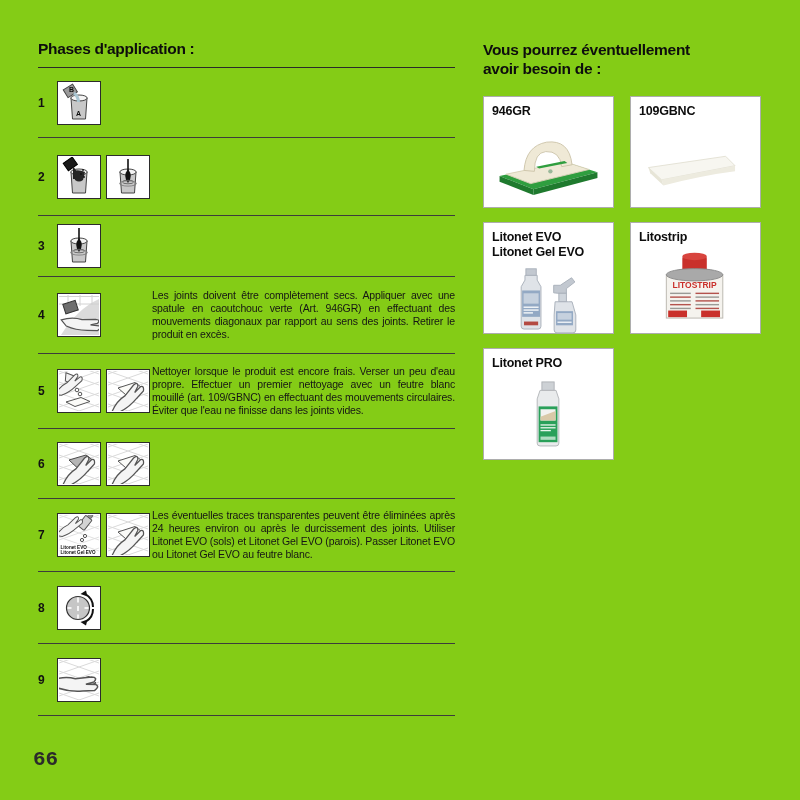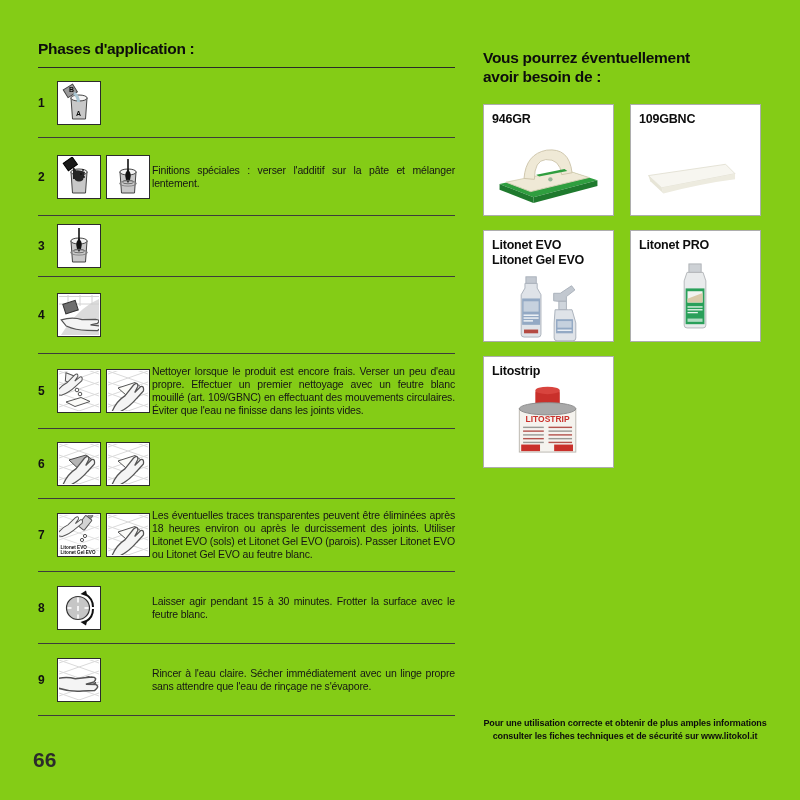"Vous pourrez éventuellement" .right-col { top: 48px -> 40px }
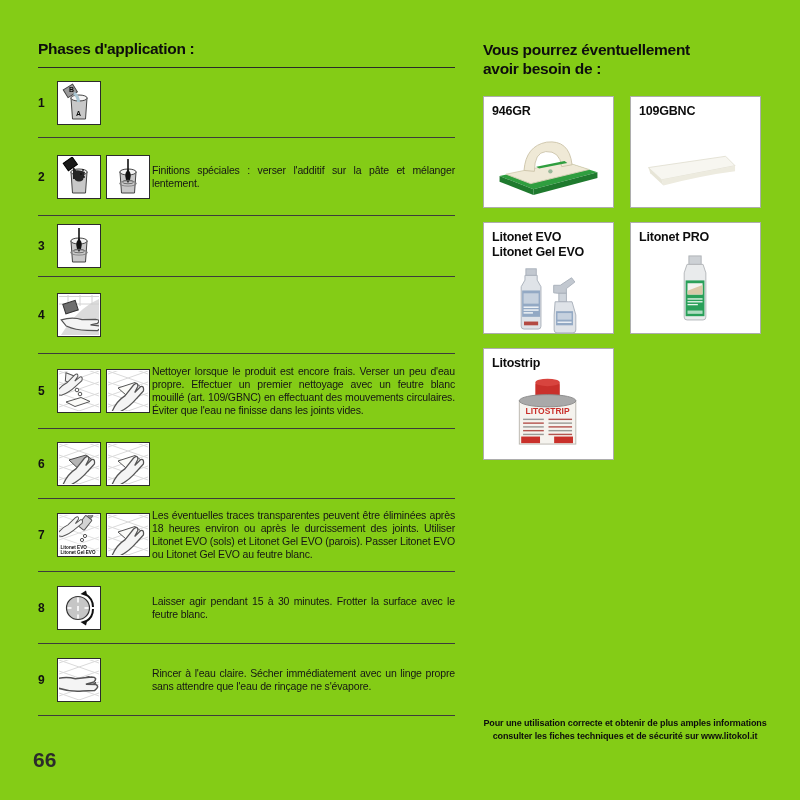"Finitions spéciales : verser l'additif" div.step-text { html: <div>Finitions spéciales : verser l'additif sur la pâte et mélanger lentement.</div> -> none }
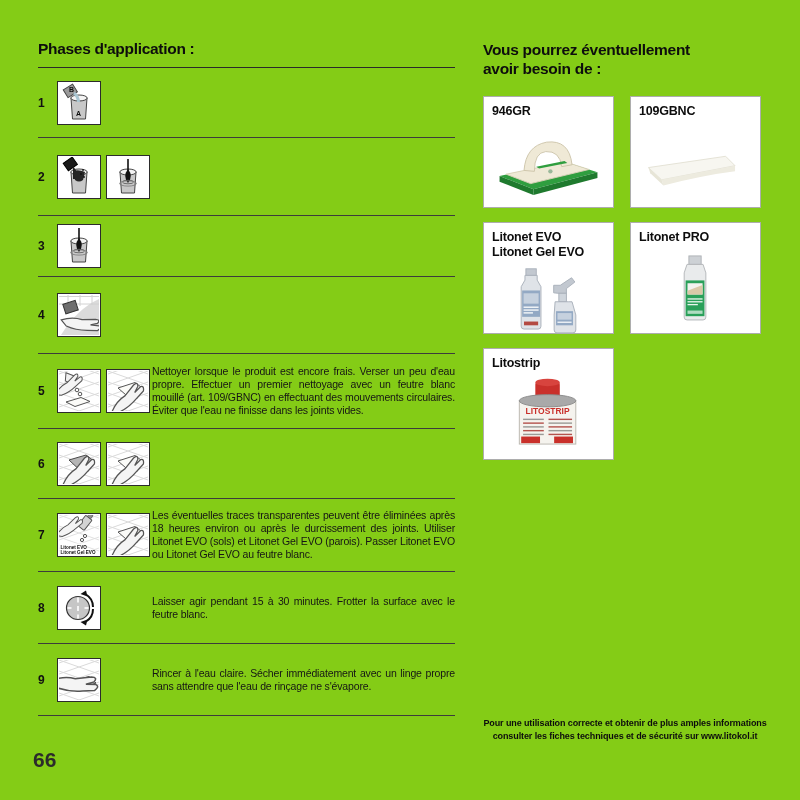"Les joints doivent être complètement" div.step-text { html: none -> <div>Les joints doivent être complètement secs. Appliquer avec une spatule en caoutchouc verte (Art. 946GR) en effectuant des mouvements diagonaux par rapport au sens des joints. Retirer le produit en excès.</div> }
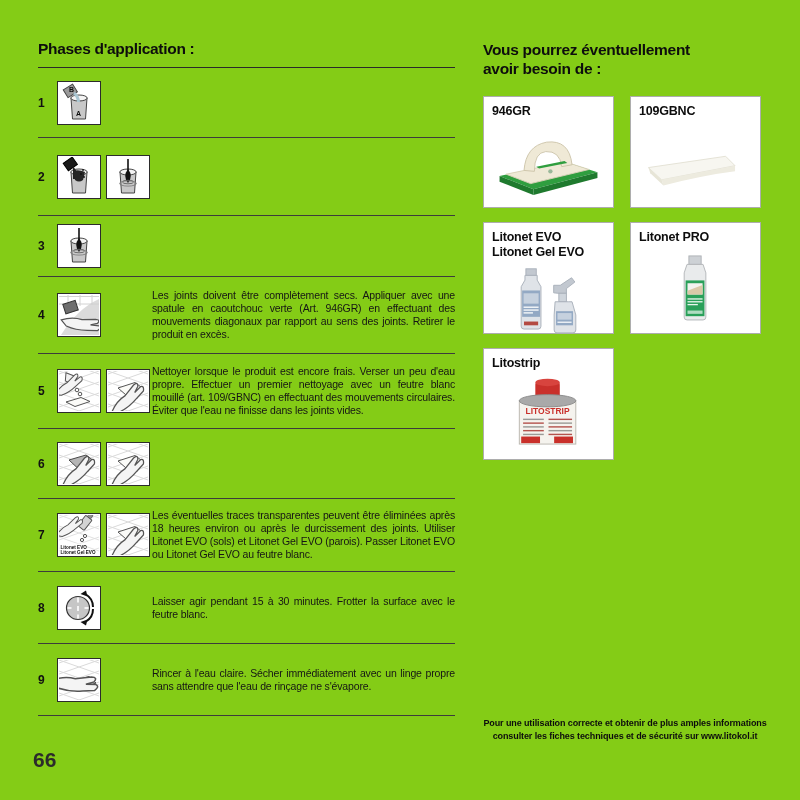"Litonet PRO" div.product-box { order: before "Litostrip" -> after "Litostrip" }
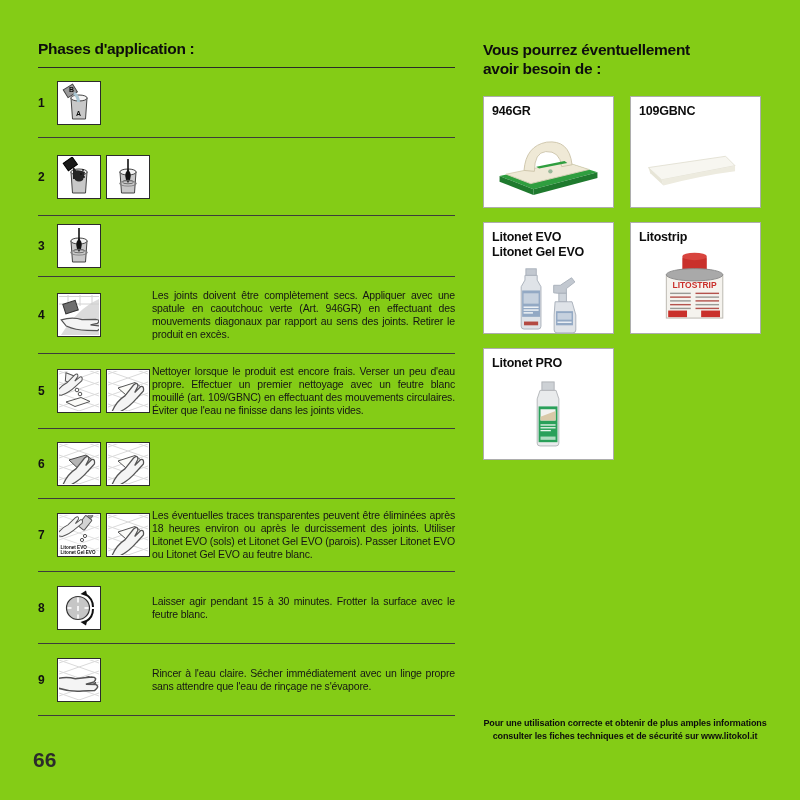"Les éventuelles traces transparentes" div.step-text { text: 18 -> 24 }
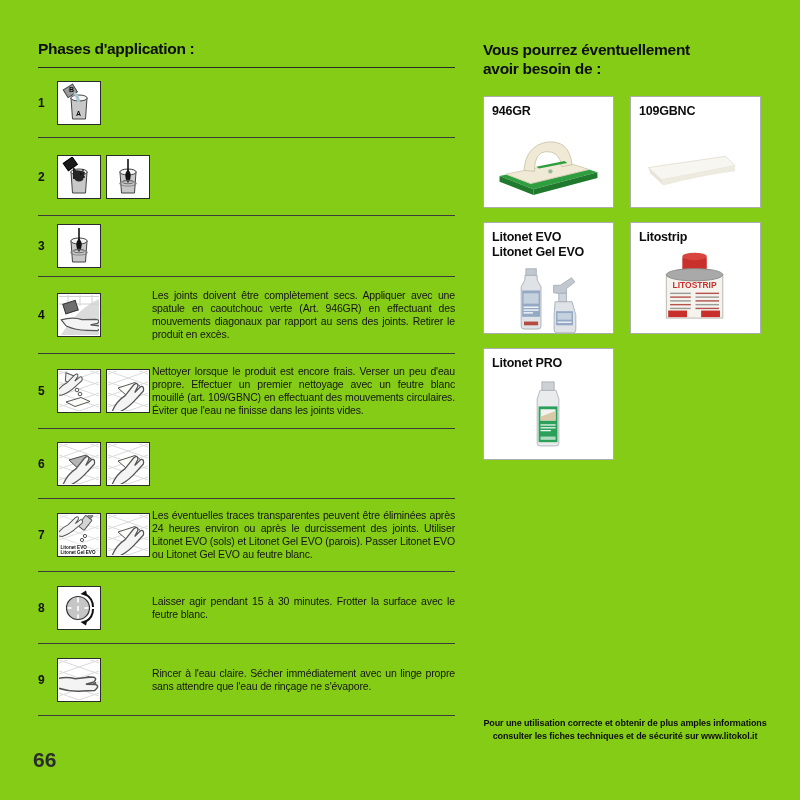"Laisser agir pendant 15 à" div.step-text { html: <div>Laisser agir pendant 15 à 30 minutes. Frotter la surface avec le feutre blanc.</div> -> none }
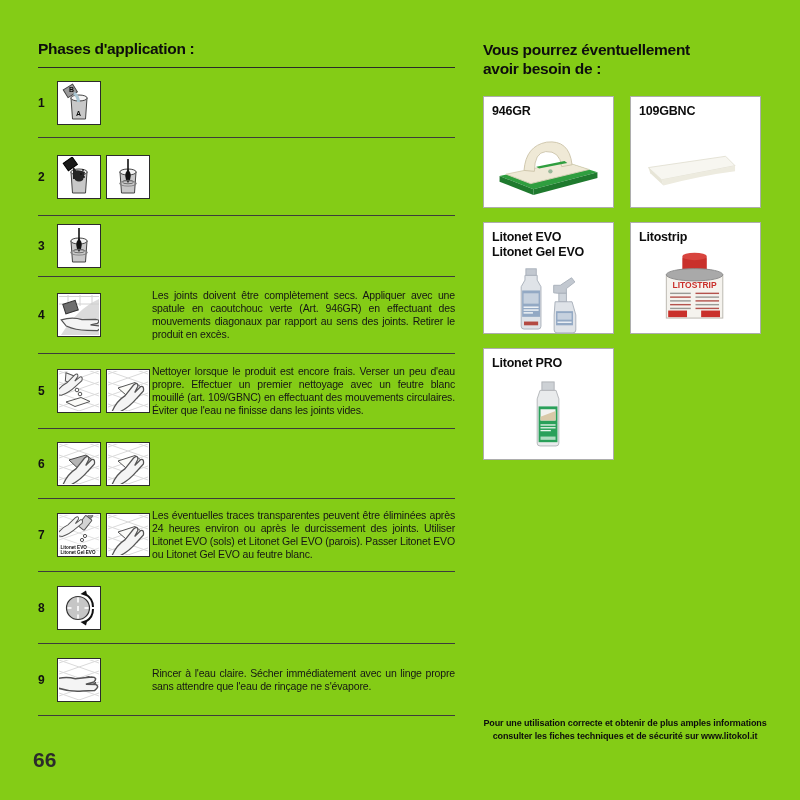"Rincer à l'eau claire. Sécher" div.step-text { html: <div>Rincer à l'eau claire. Sécher immédiatement avec un linge propre sans attendre que l'eau de rinçage ne s'évapore.</div> -> none }
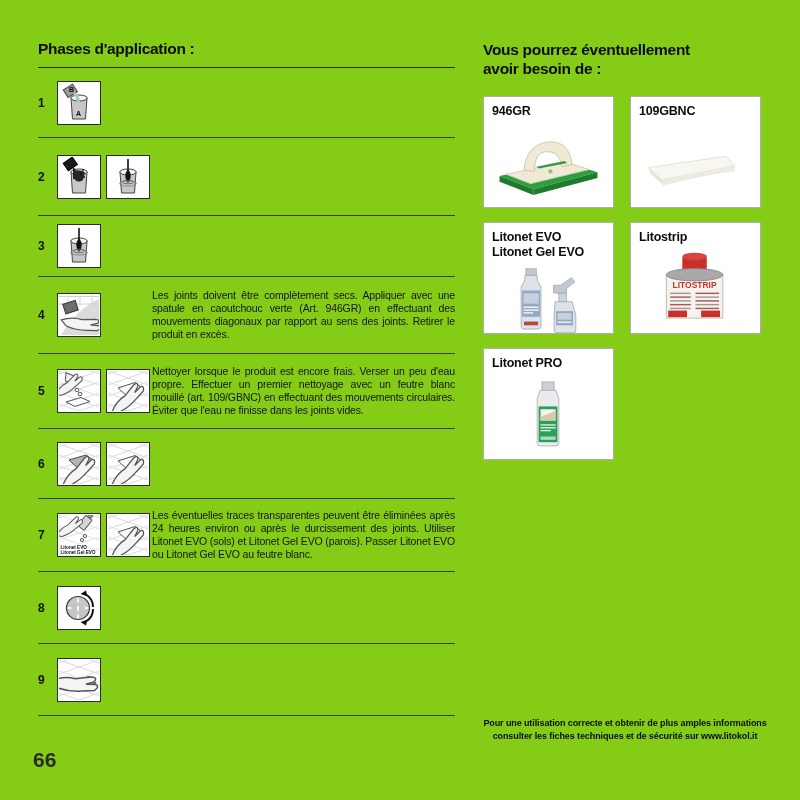"Pour une utilisation correcte et" div.footnote { html: <div> <div>Pour une utilisation correcte et obtenir de plus amples informations</div> <div>consulter les fiches techniques et de sécurité sur www.litokol.it</div> </div> -> none }
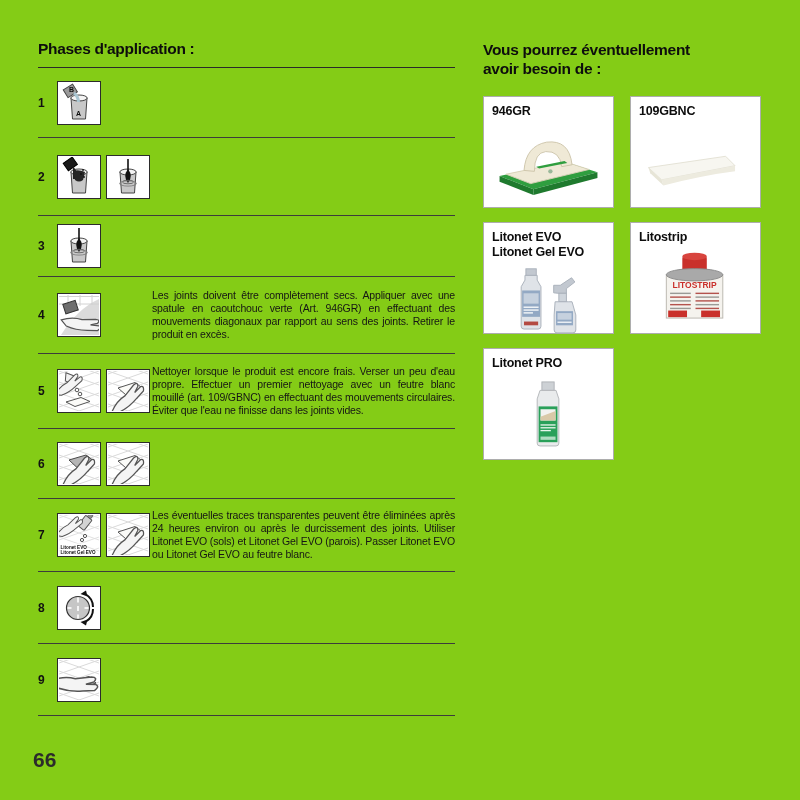"66" .page-num { font-family: Liberation Sans, sans-serif -> Liberation Mono, monospace }
